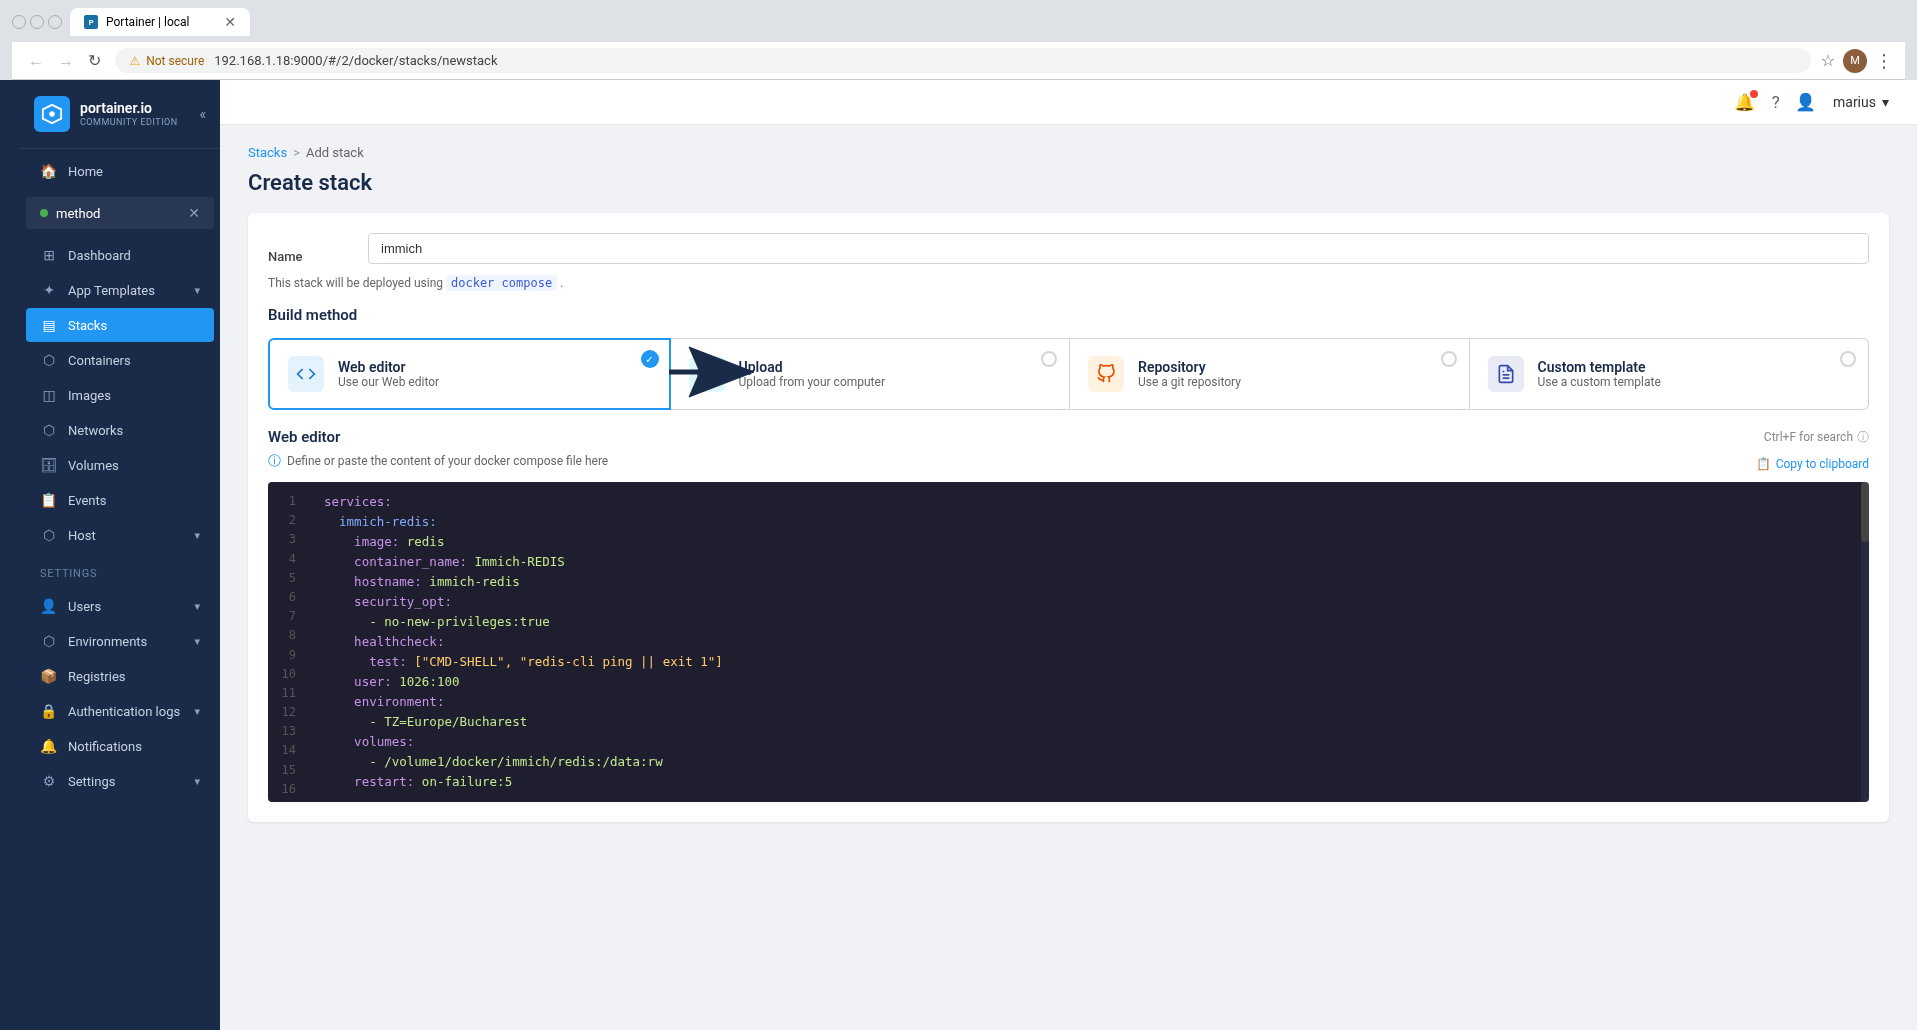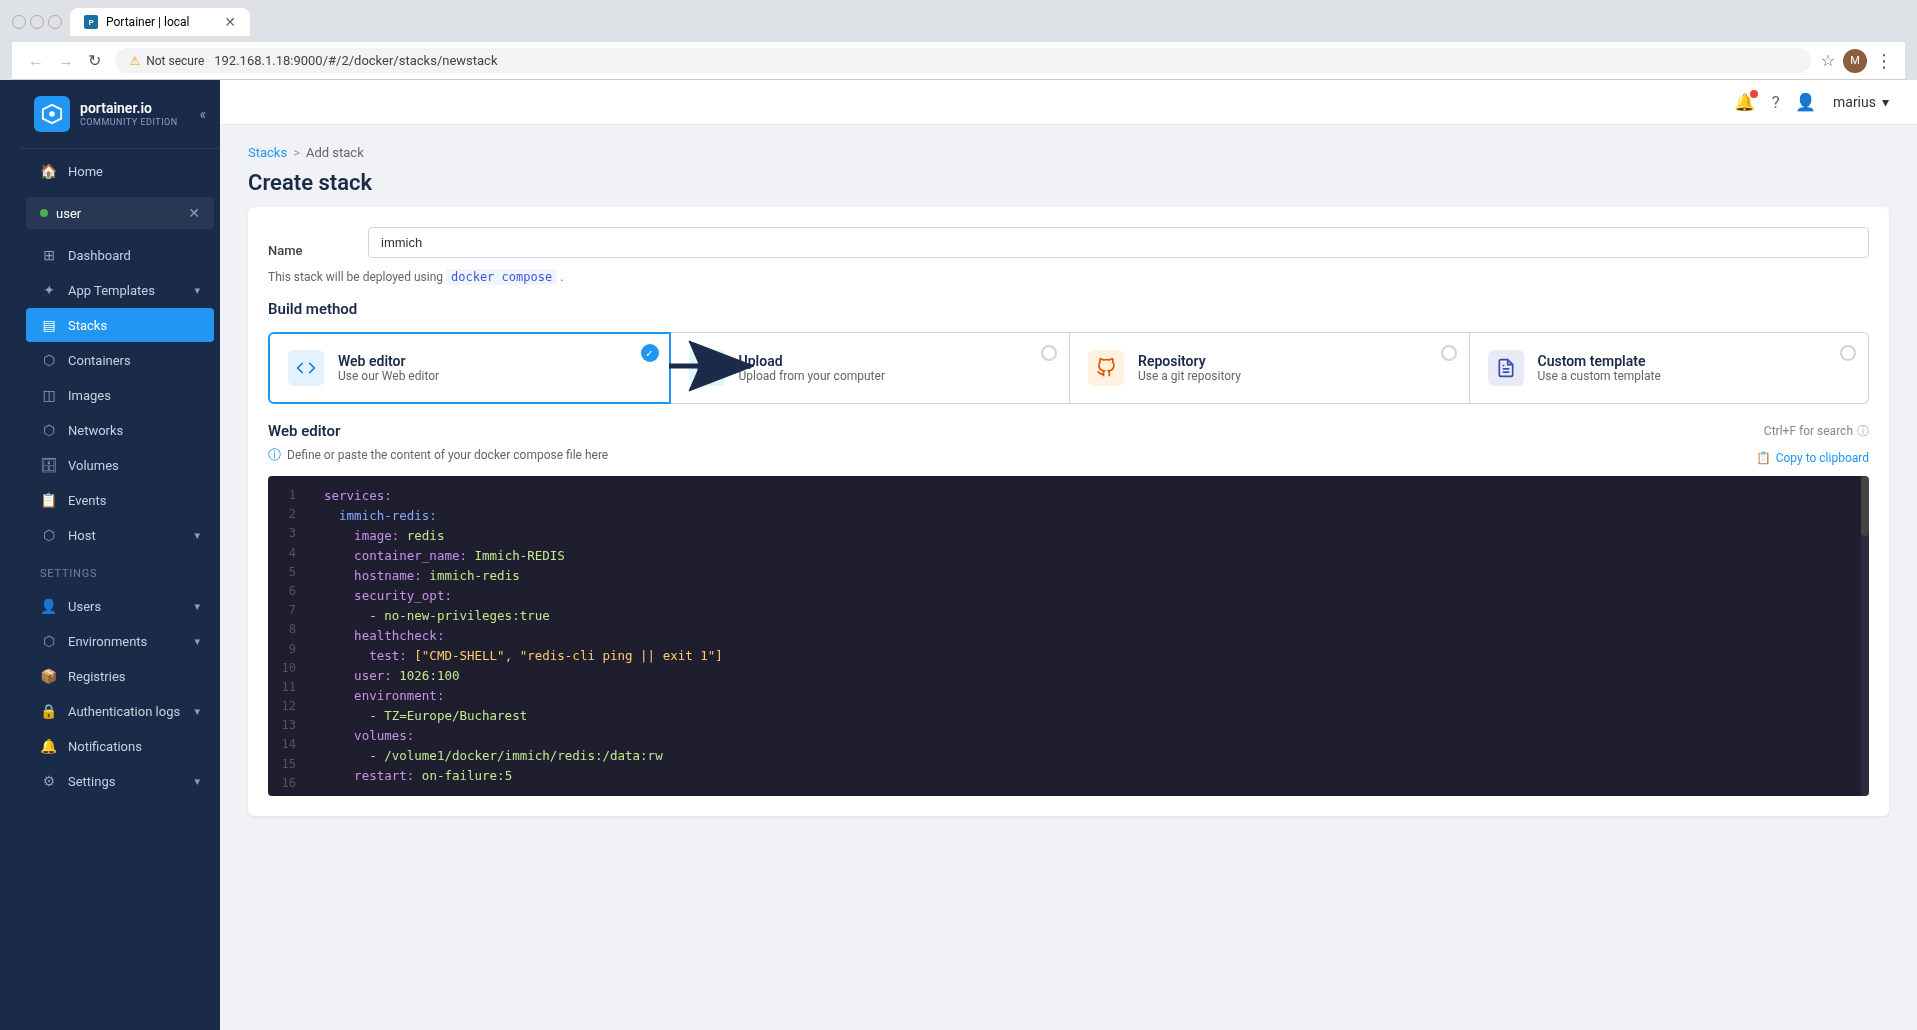"Not secure" span.not-secure { color: #404040 -> #a16207 }
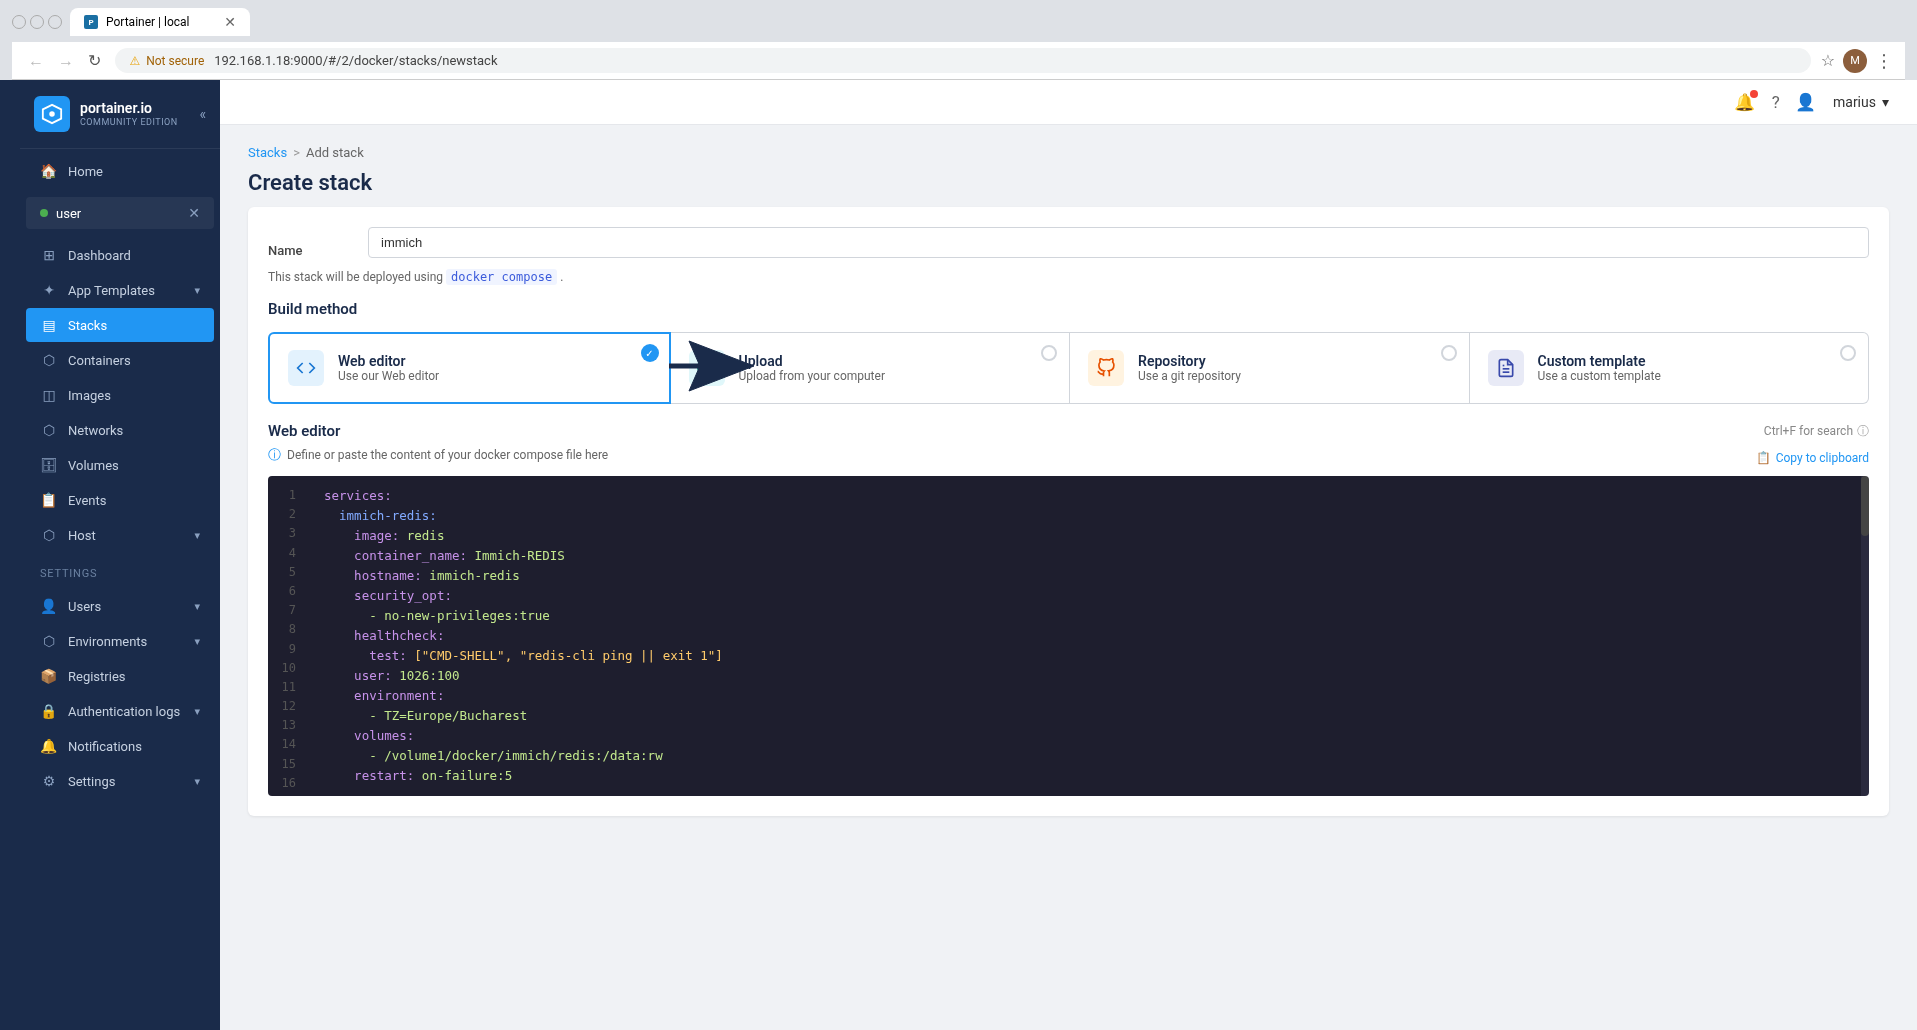"Create stack" .page-title { margin-bottom: 12px -> 18px }
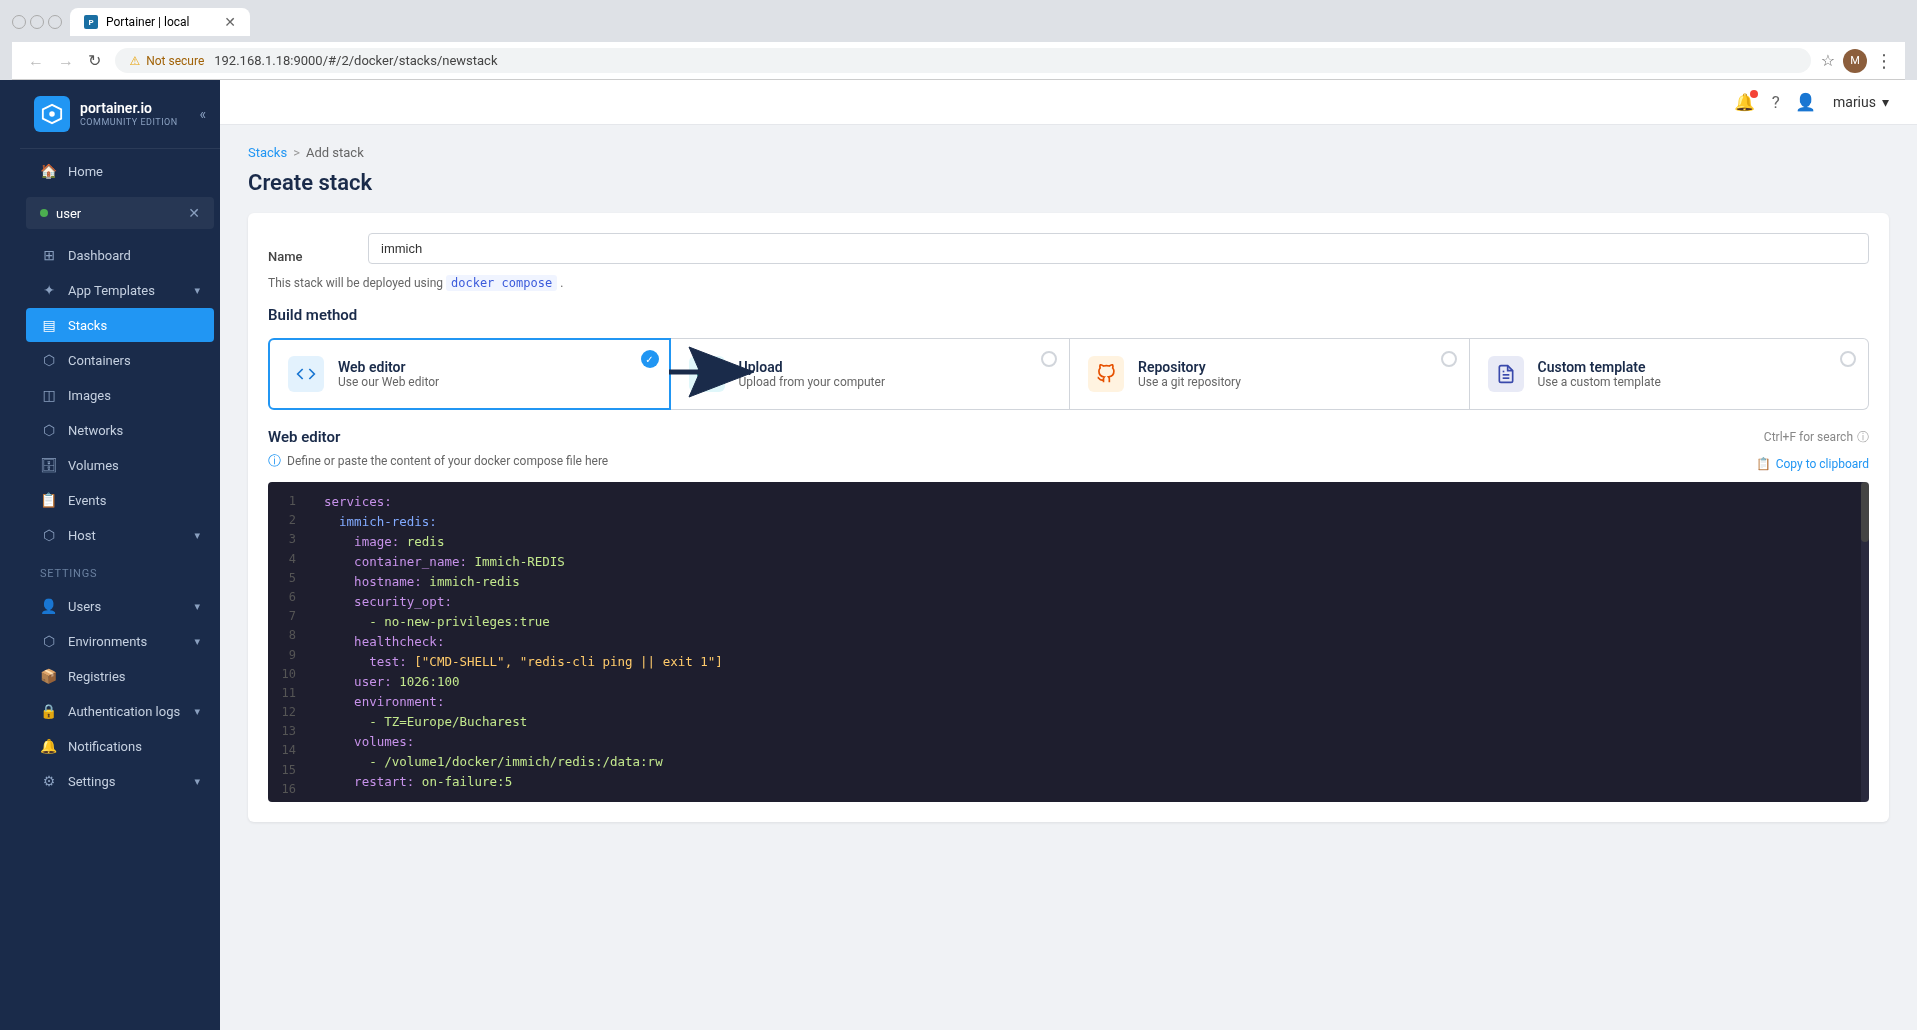"user" span.env-name { text: user -> method }
